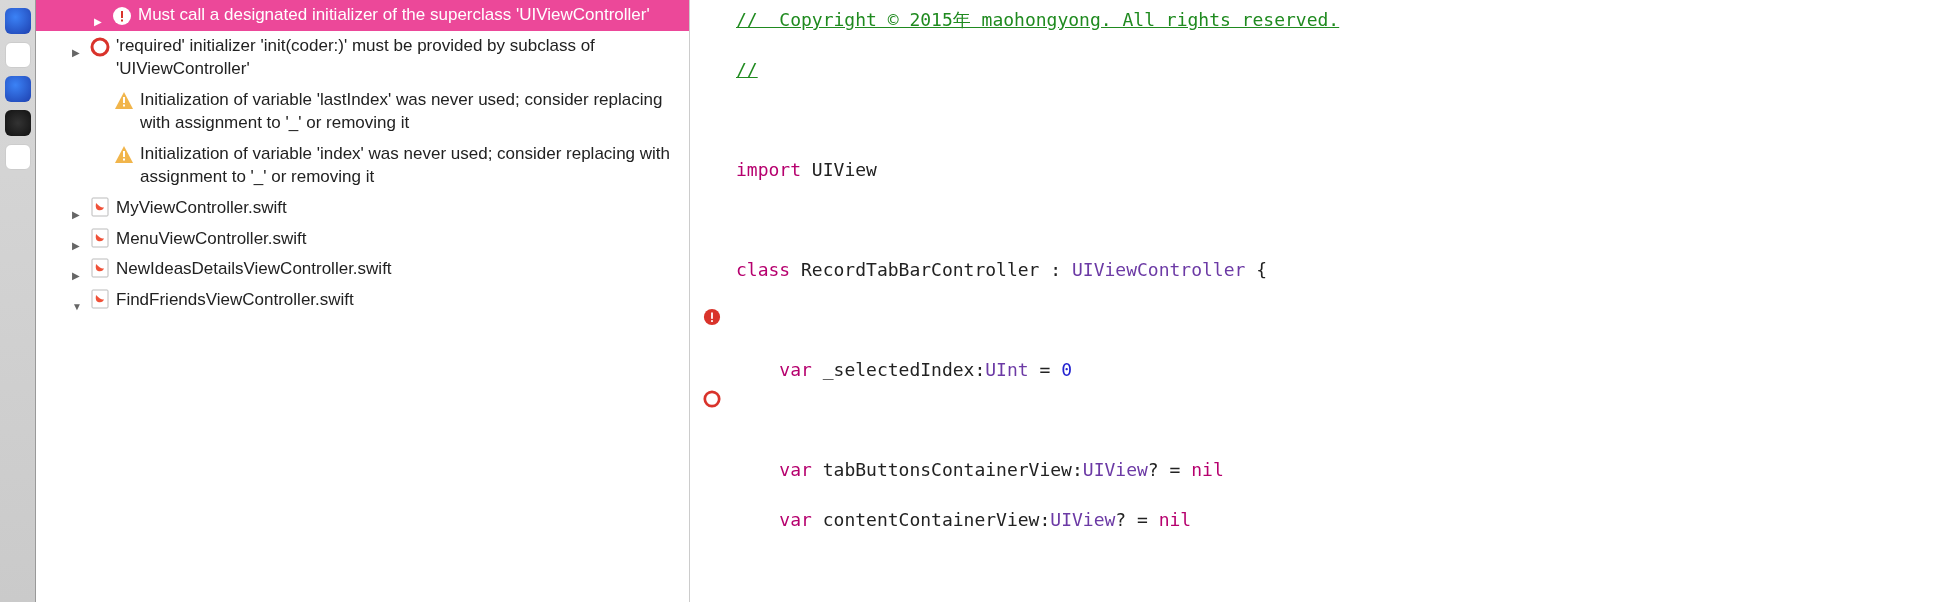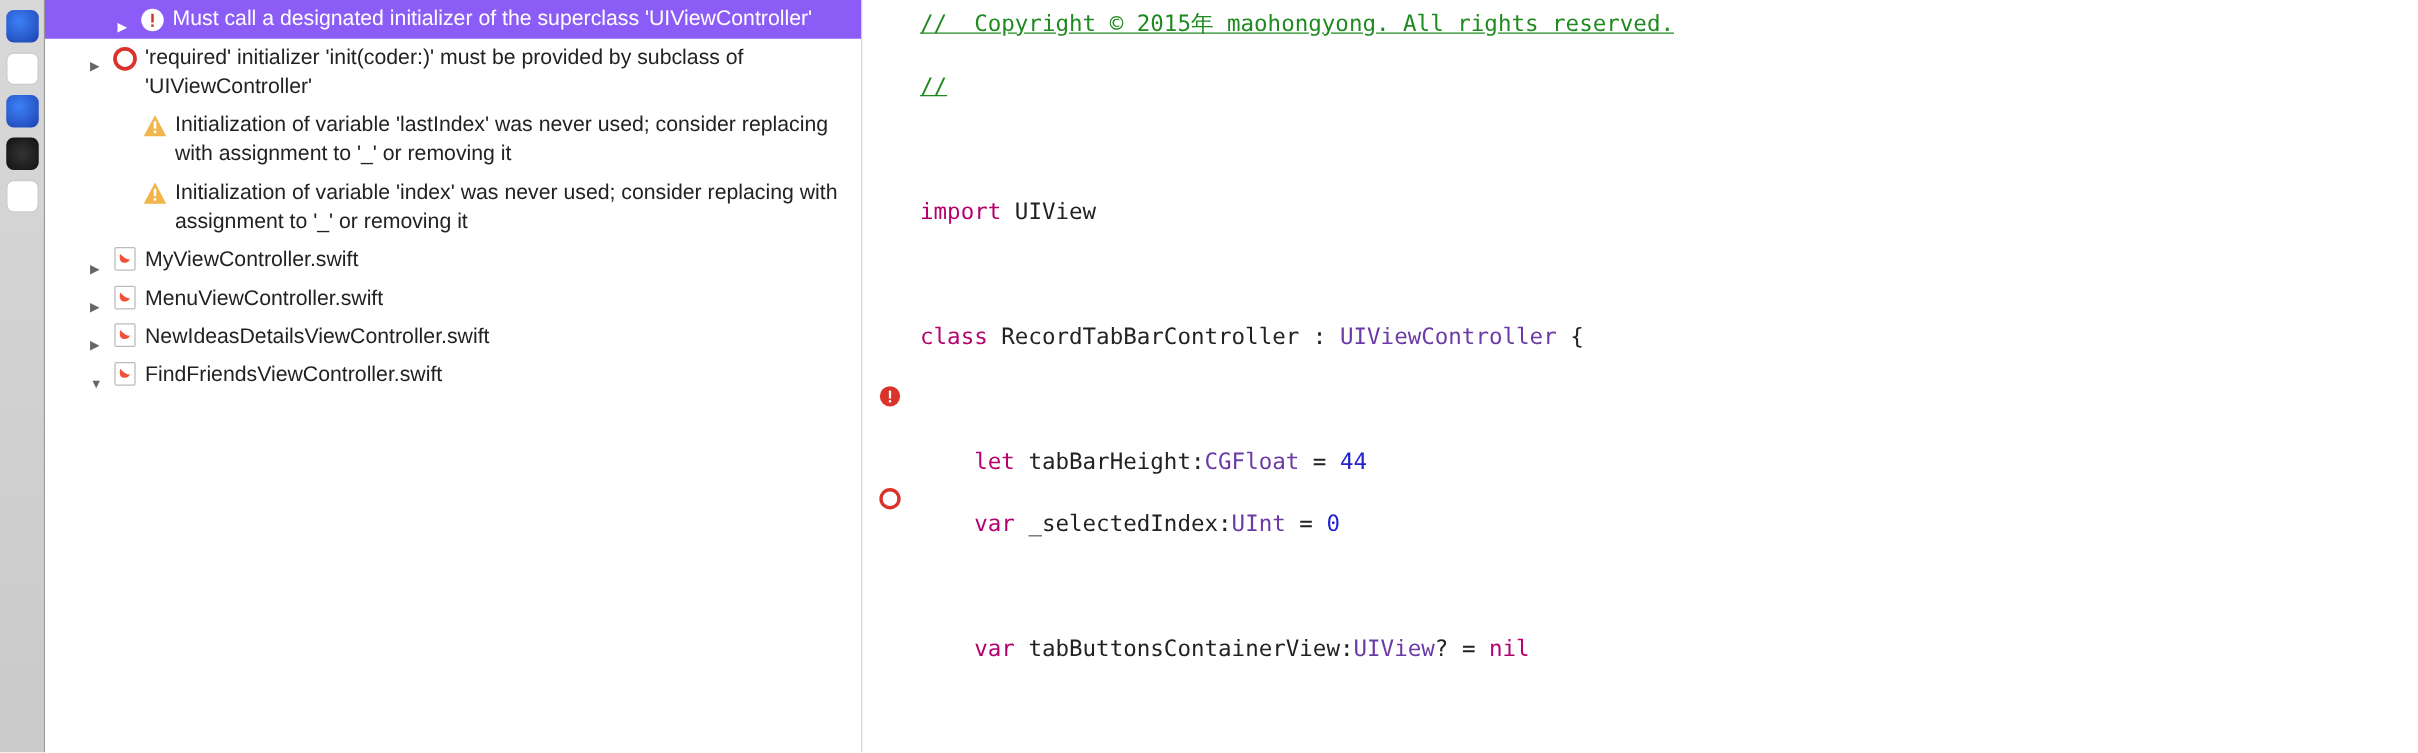"Must call a designated initializer" .issue-row.selected { background: #8b5cf6 -> #ec4899 }
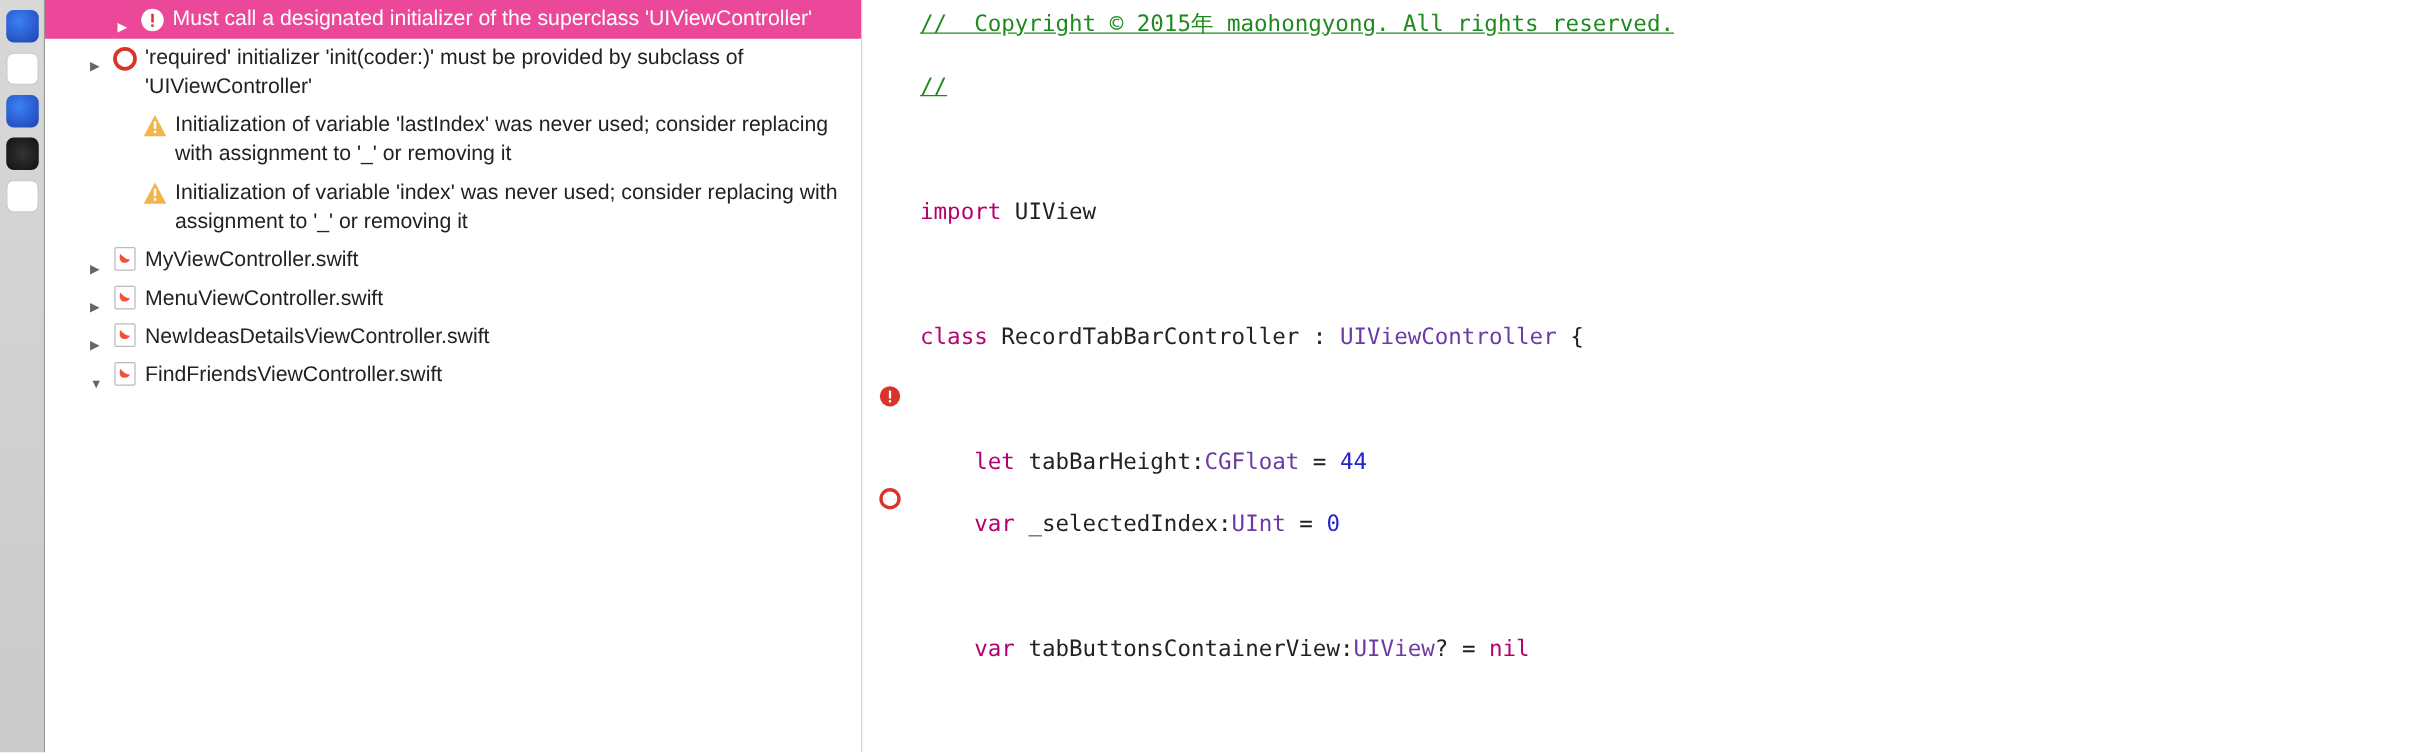"let tabBarHeight:CGFloat = 44" div.code-line { html: <div> <span>let</span><span> tabBarHeight:</span><span>CGFloat</span><span> = </span><span>44</span></div> -> none }
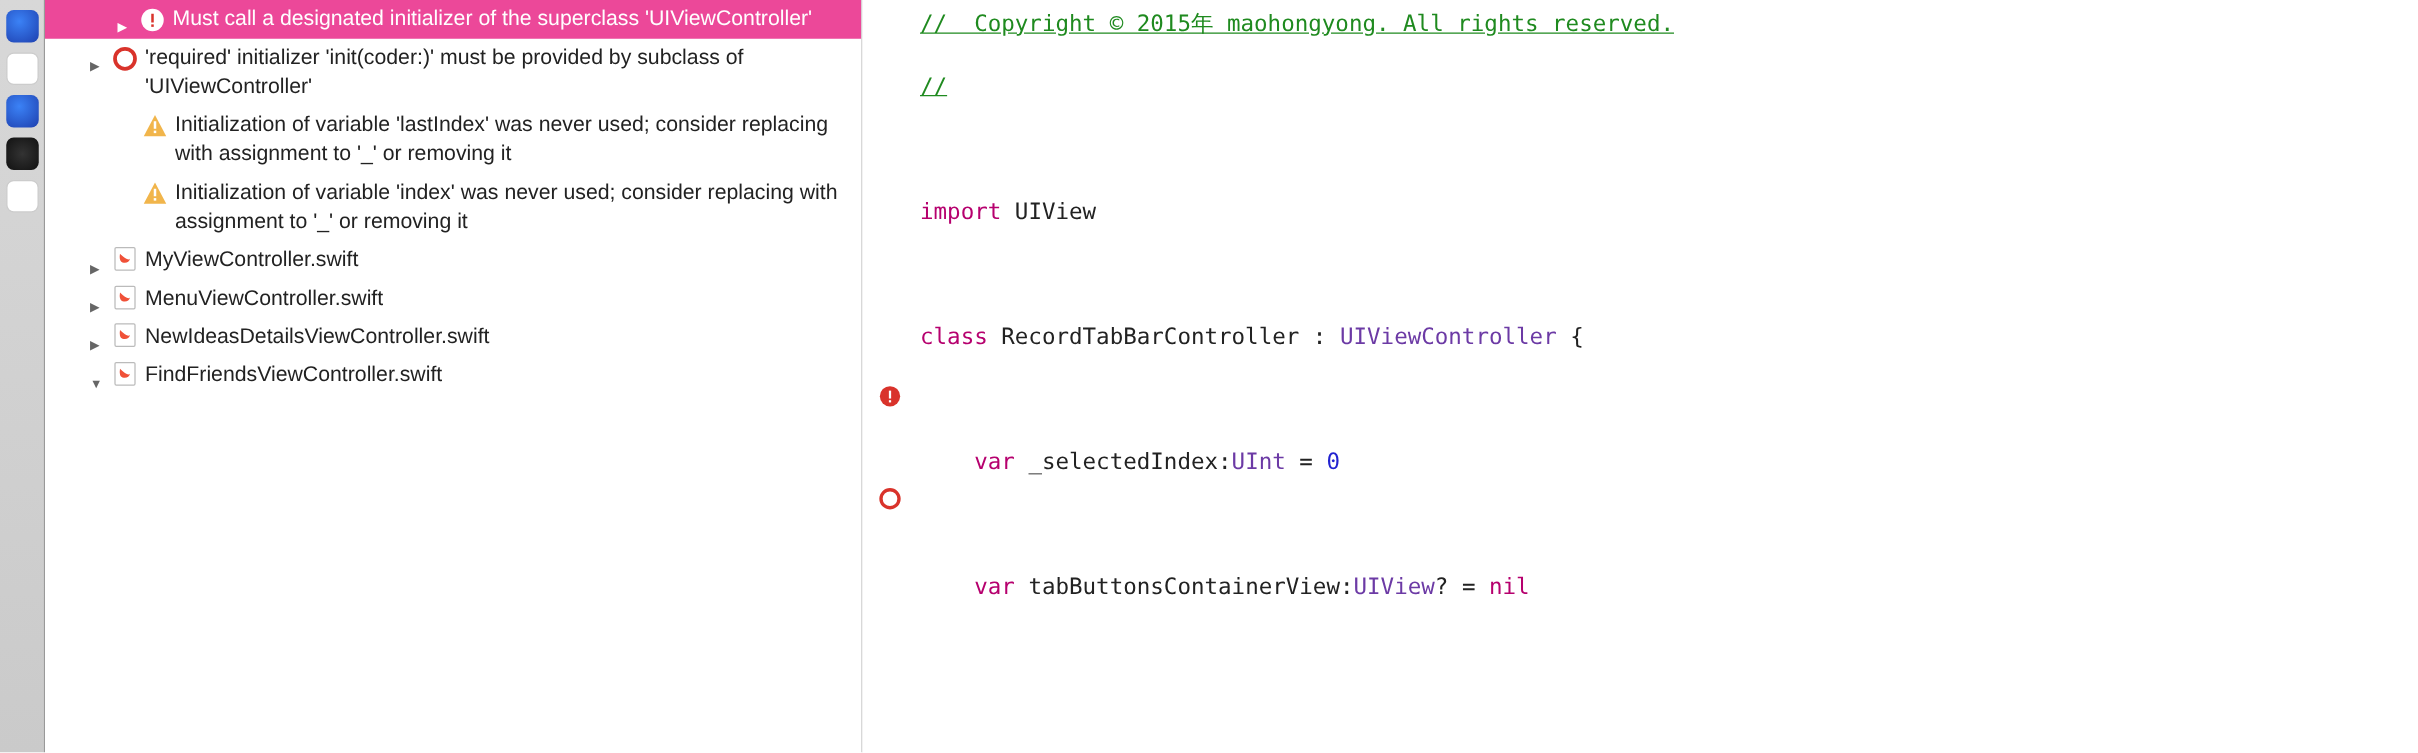"var contentContainerView:UIView? = nil" div.code-line { html: none -> <div> <span>var</span><span> contentContainerView:</span><span>UIView</span><span>? = </span><span>nil</span></div> }
